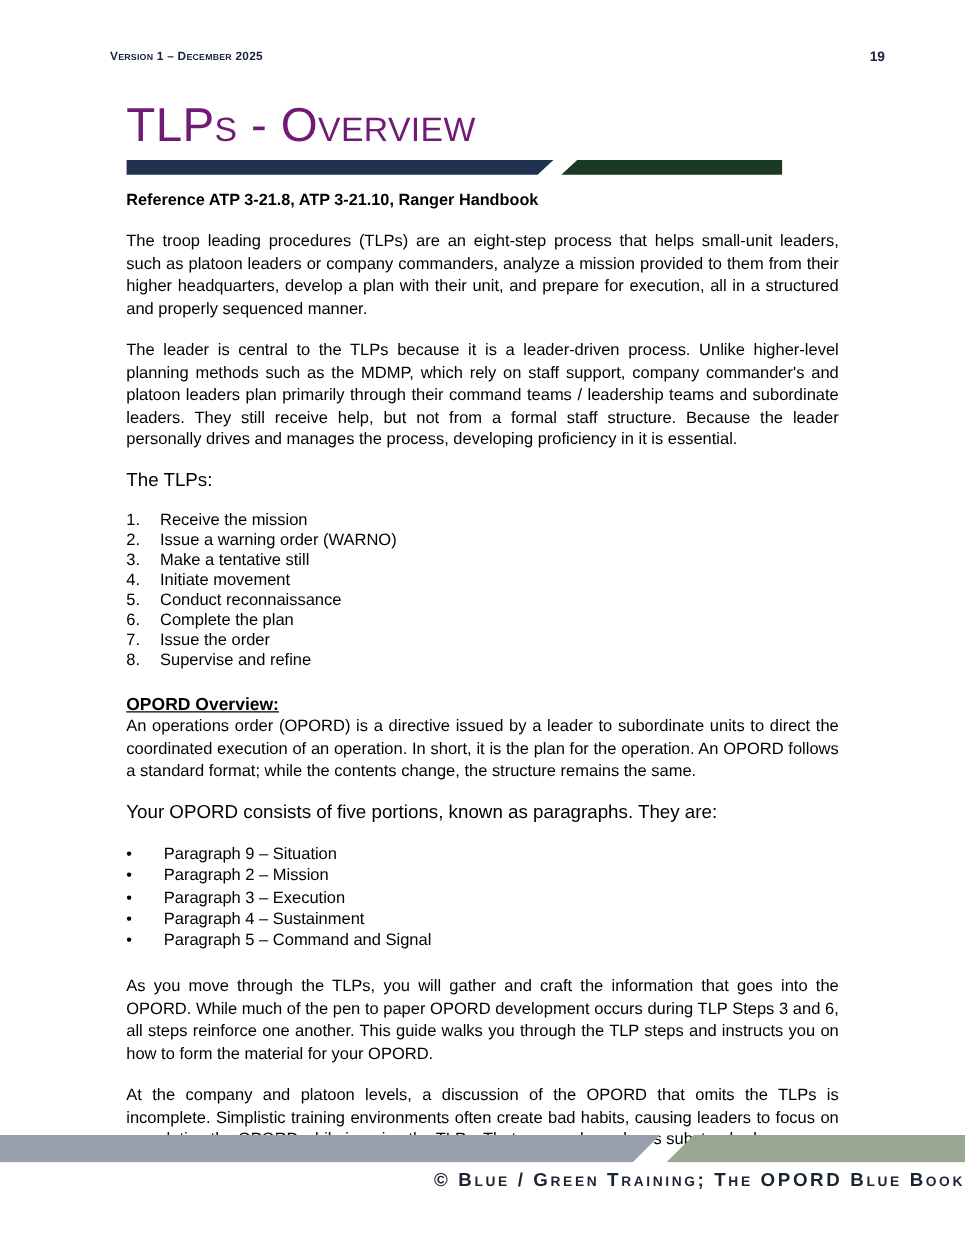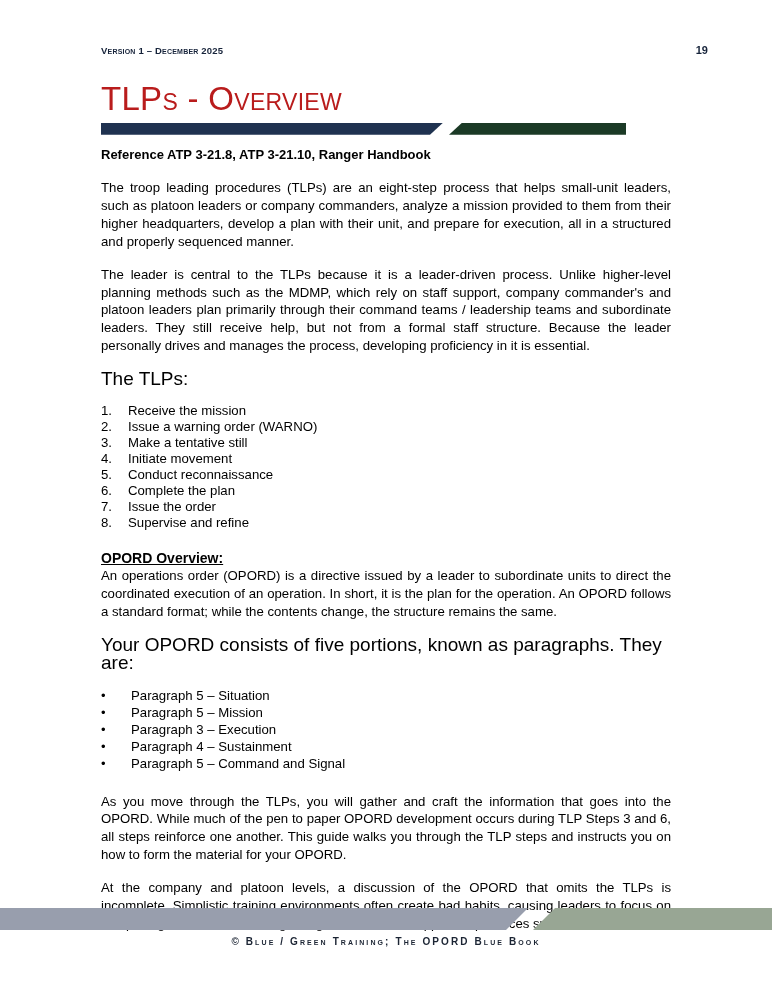"Version 1 – December 2025" .page-header { align-items: flex-end -> flex-start; left: 101px -> 88px }
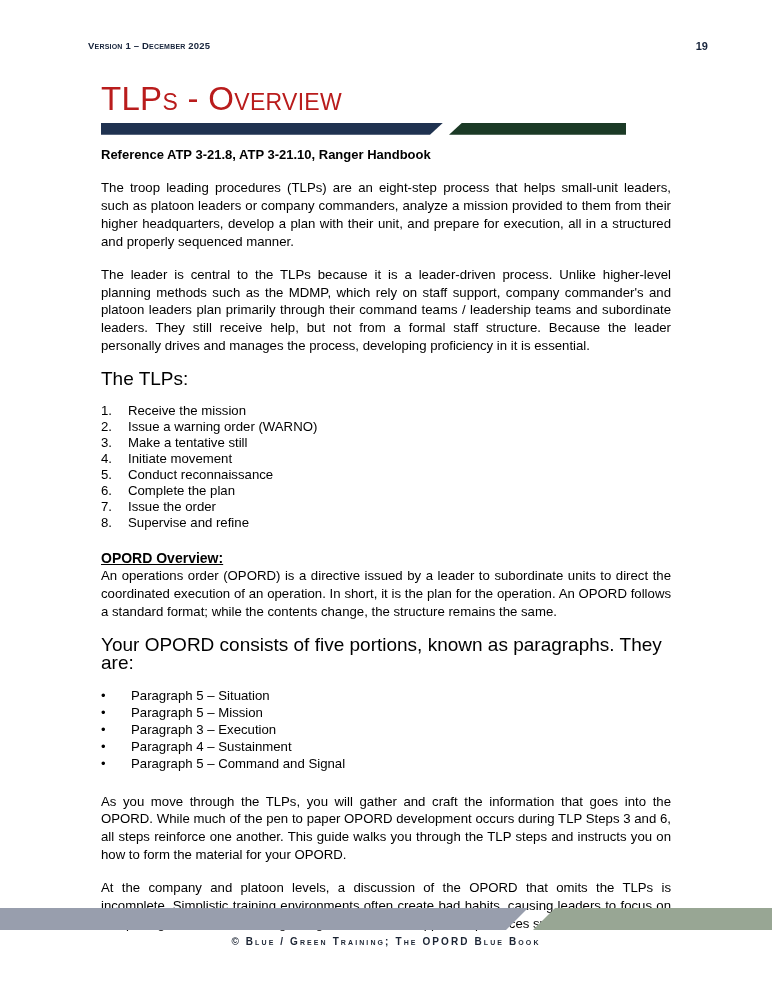"TLPs - Overview" .doc-title { color: #b91c1c -> #701a75; font-size: 33px -> 38px }
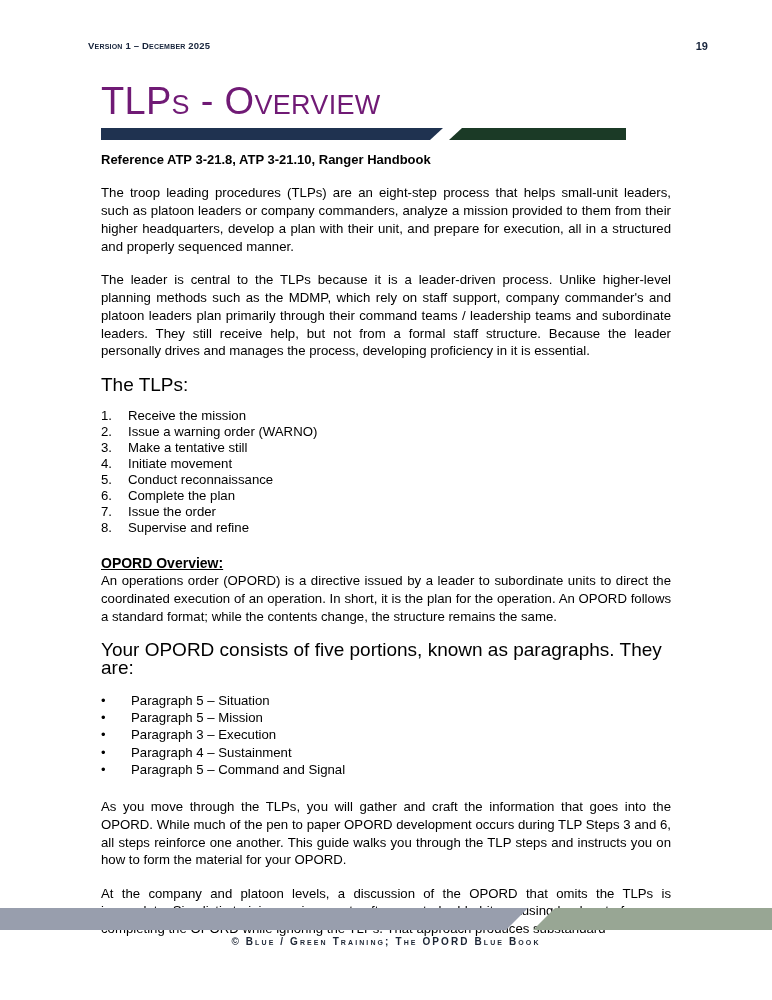"The TLPs:" .lead-in { font-size: 19px -> 15px }
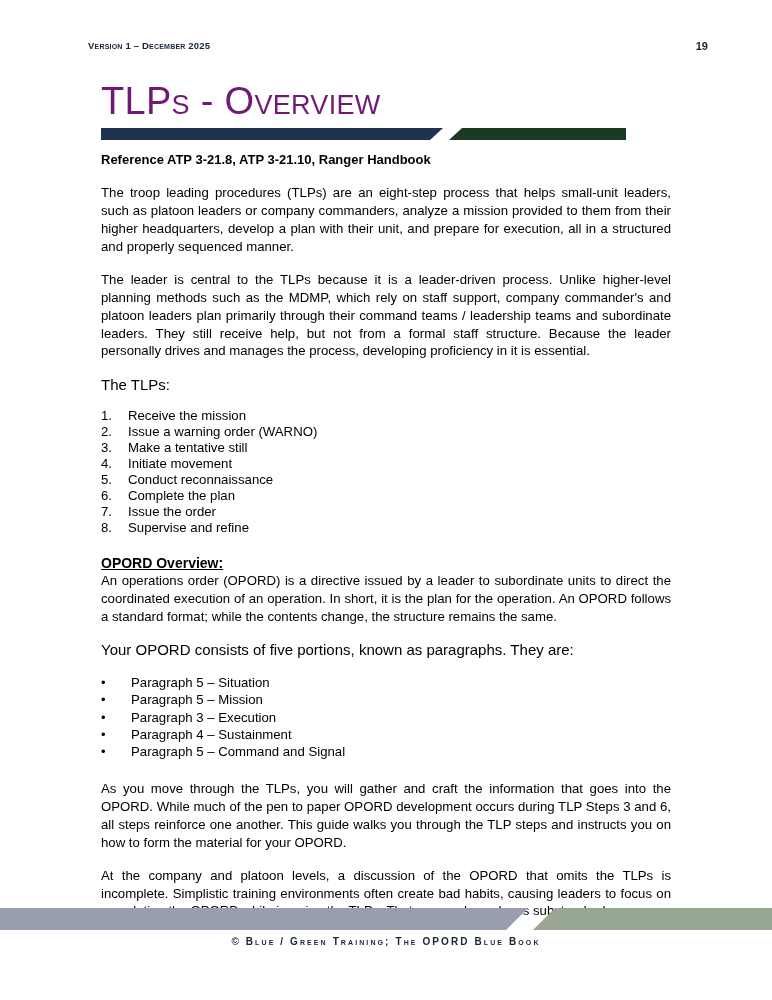"Paragraph 5 – Situation" span { text: 5 -> 9 }
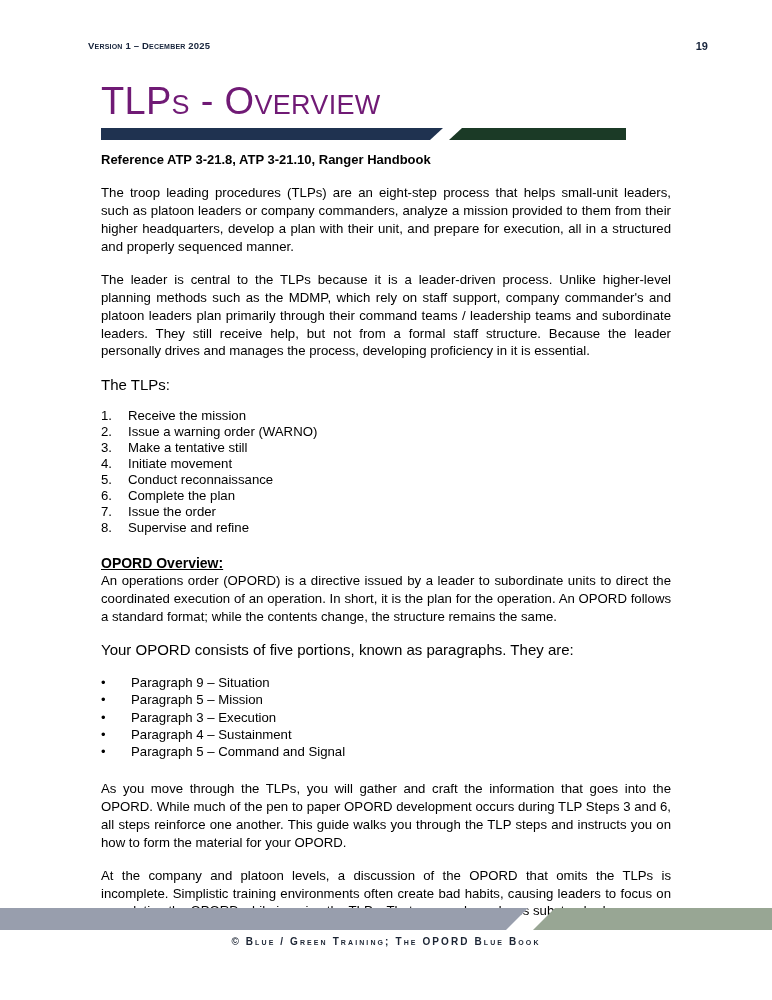"Paragraph 5 – Mission" span { text: 5 -> 2 }
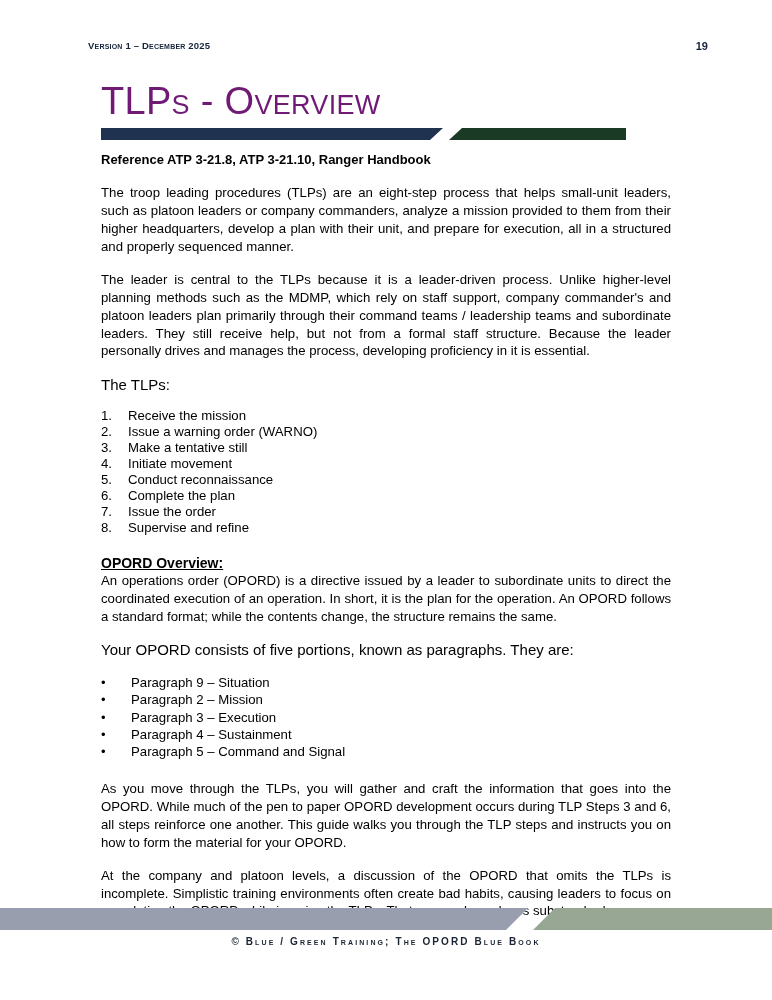"© Blue / Green Training;" .footer-text { font-size: 10px -> 15px; text-align: center -> right }
